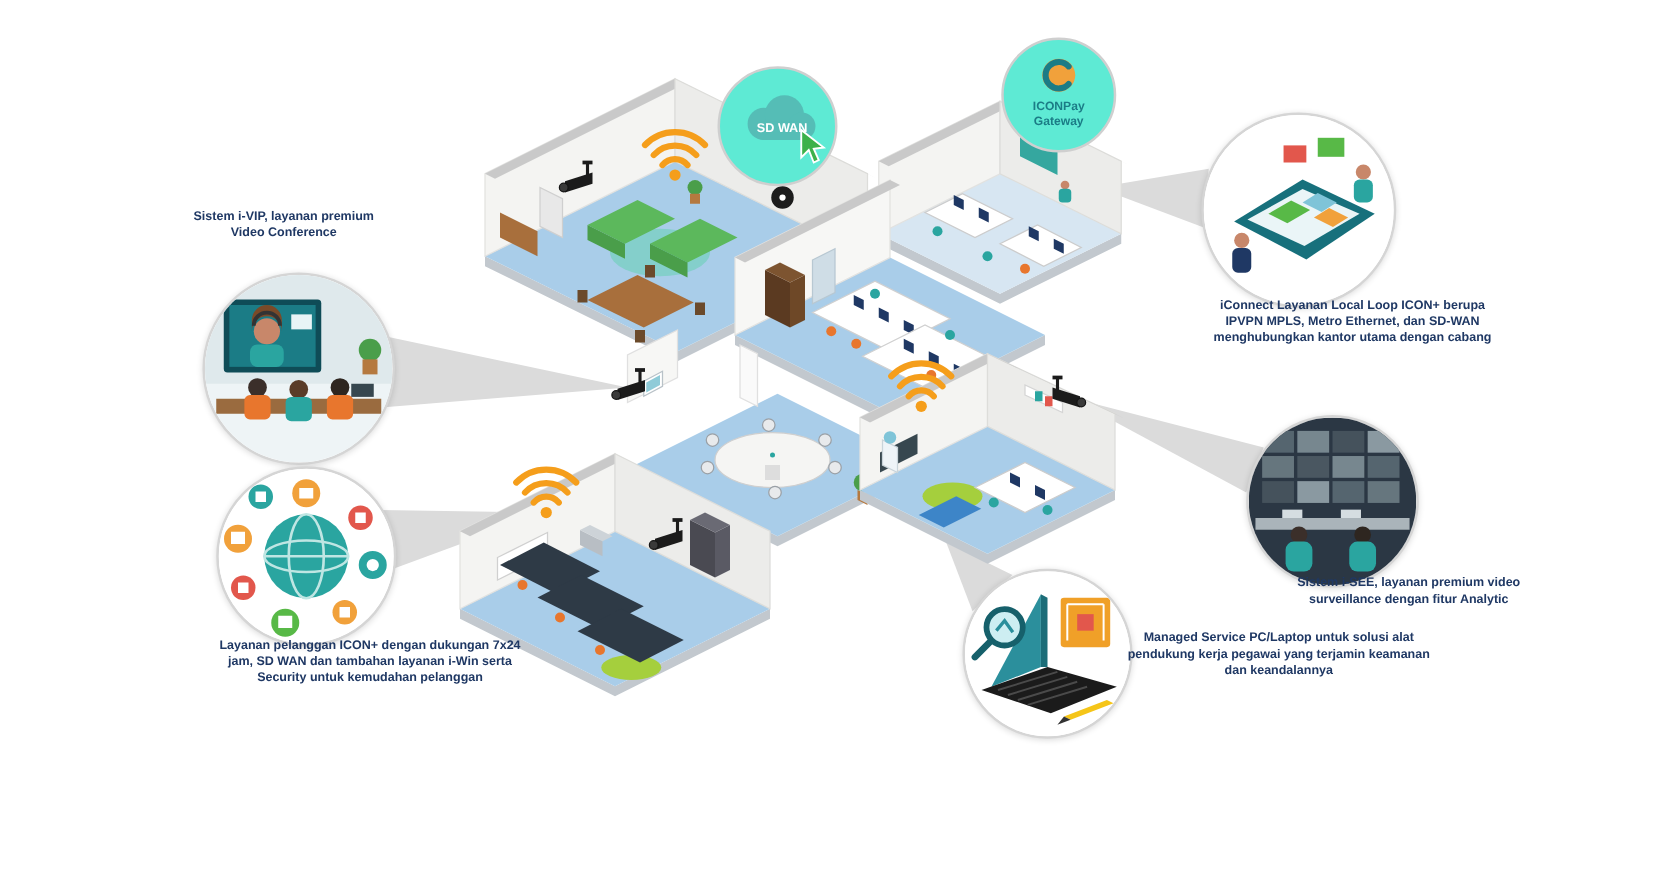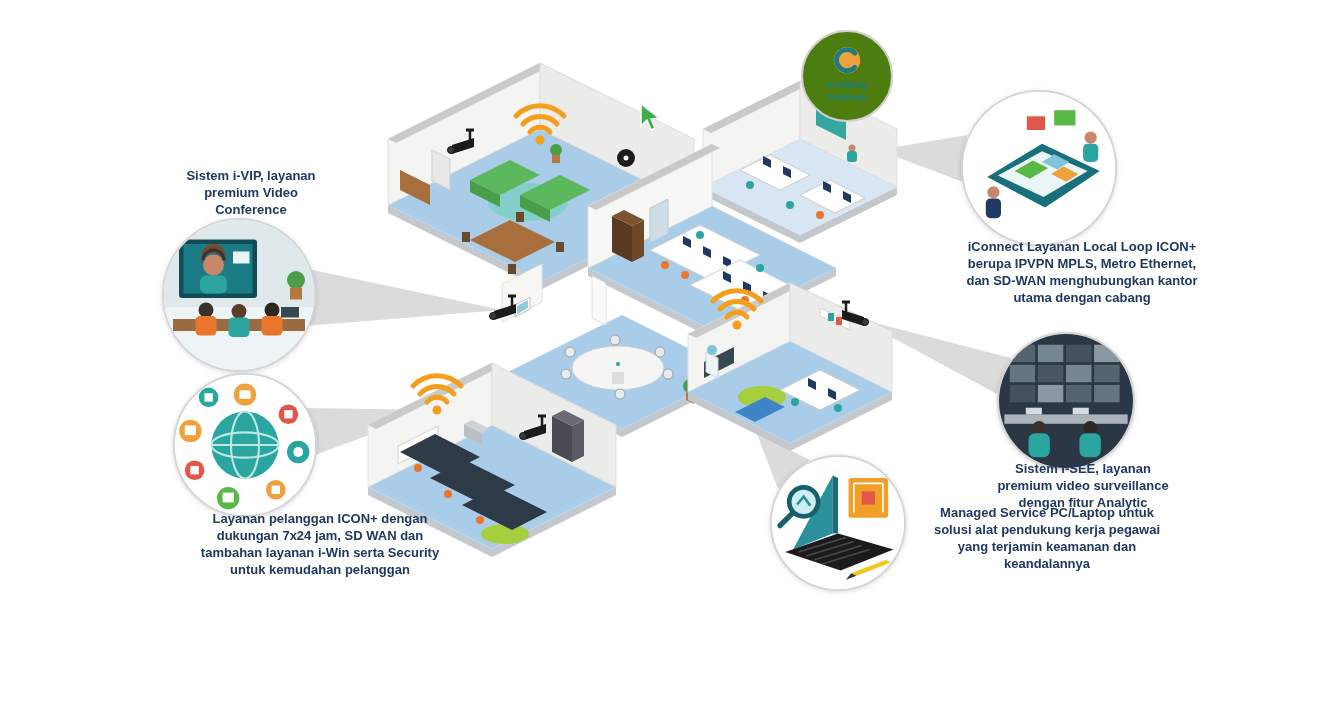"ICONPay" .badge { background: #4d7c0f -> #5eead4 }
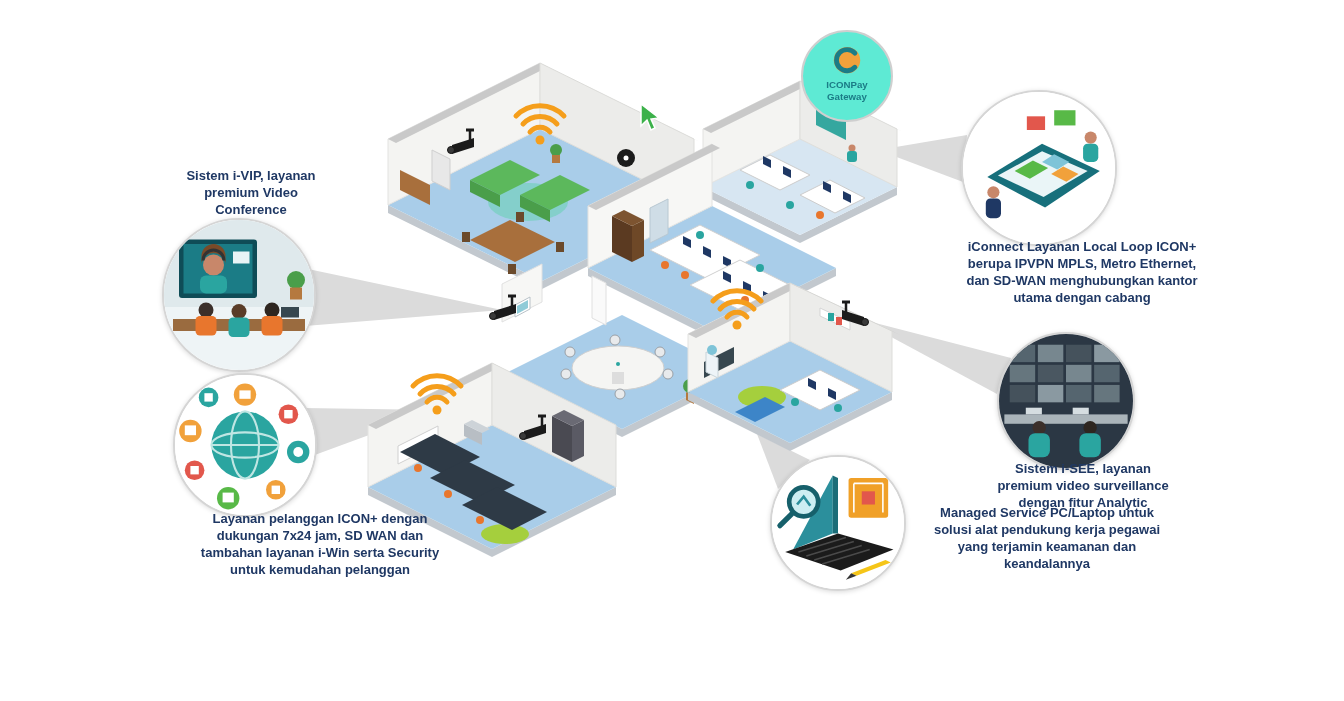"SD WAN" div.badge { html: none -> <div> <svg> <circle></circle> <circle></circle> <circle></circle> <rect></rect> <text>SD WAN</text> </svg> </div> }
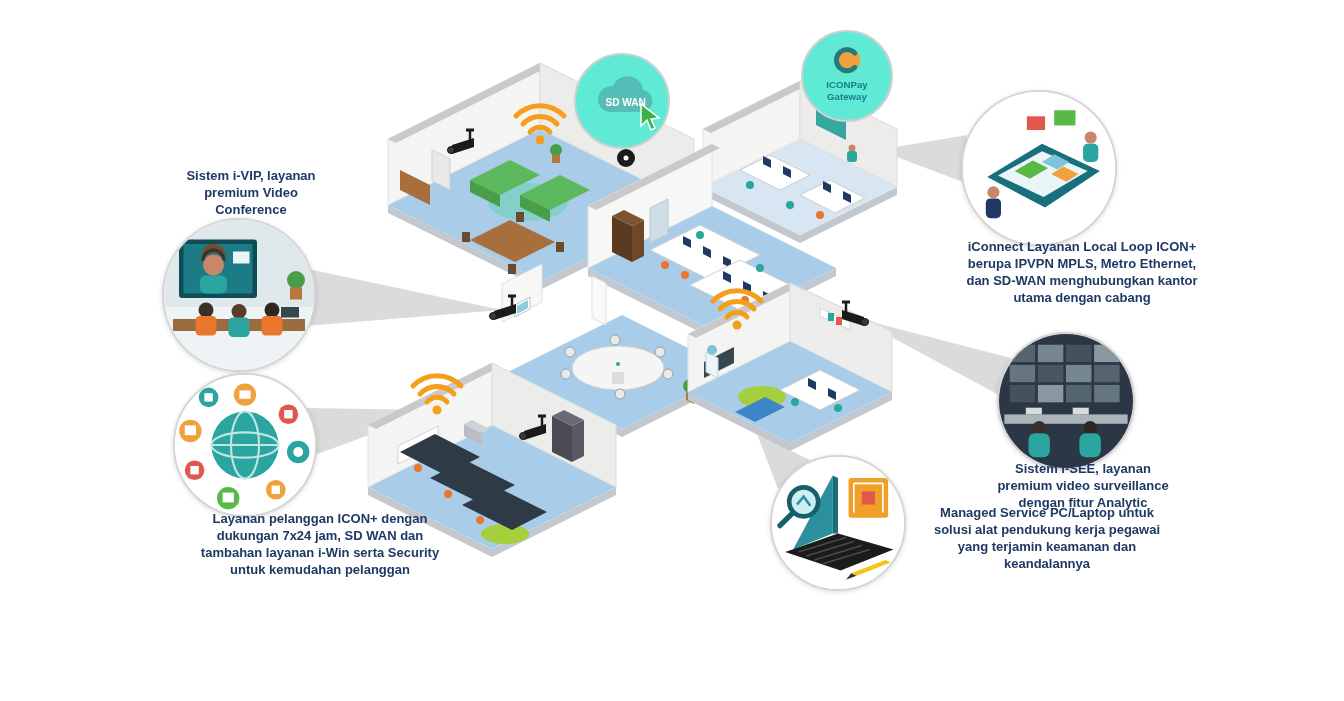"Sistem i-VIP, layanan premium Video" .label { font-size: 13px -> 10px; margin-left: 24px -> none }
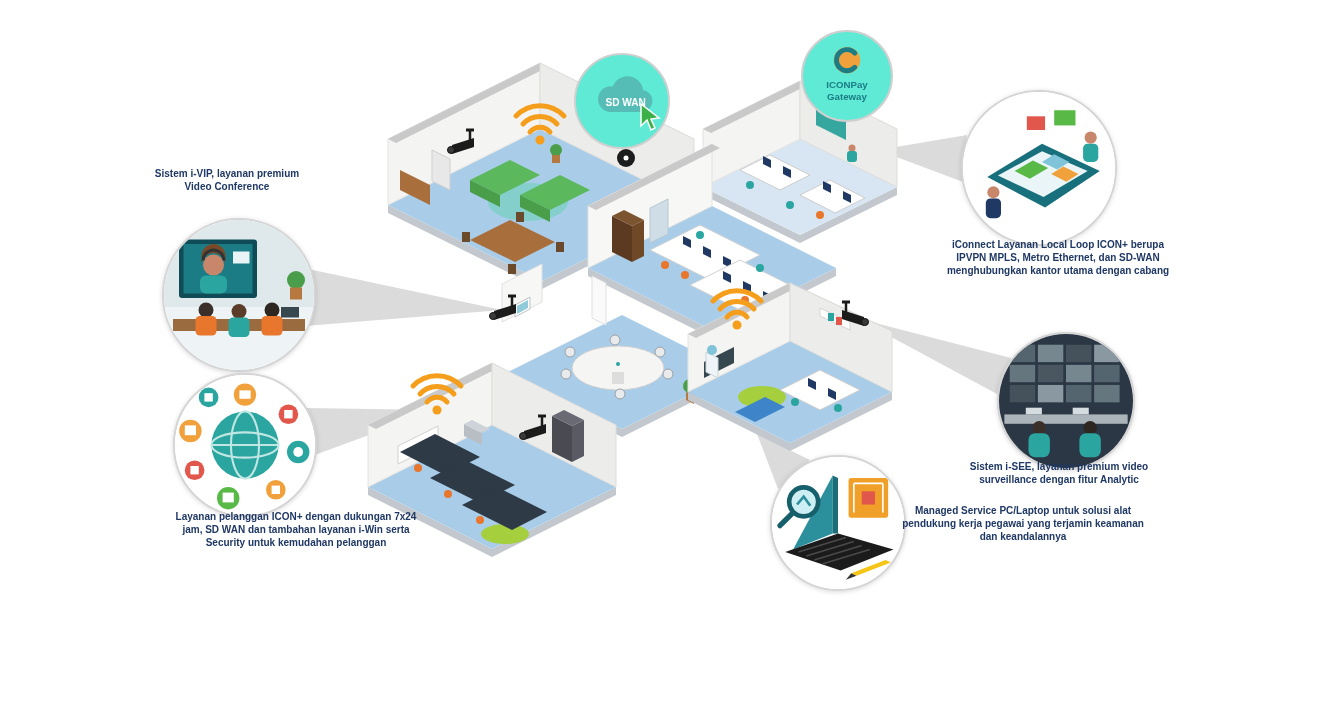"iConnect Layanan Local Loop ICON+" div.label { left: 940px -> 964px }
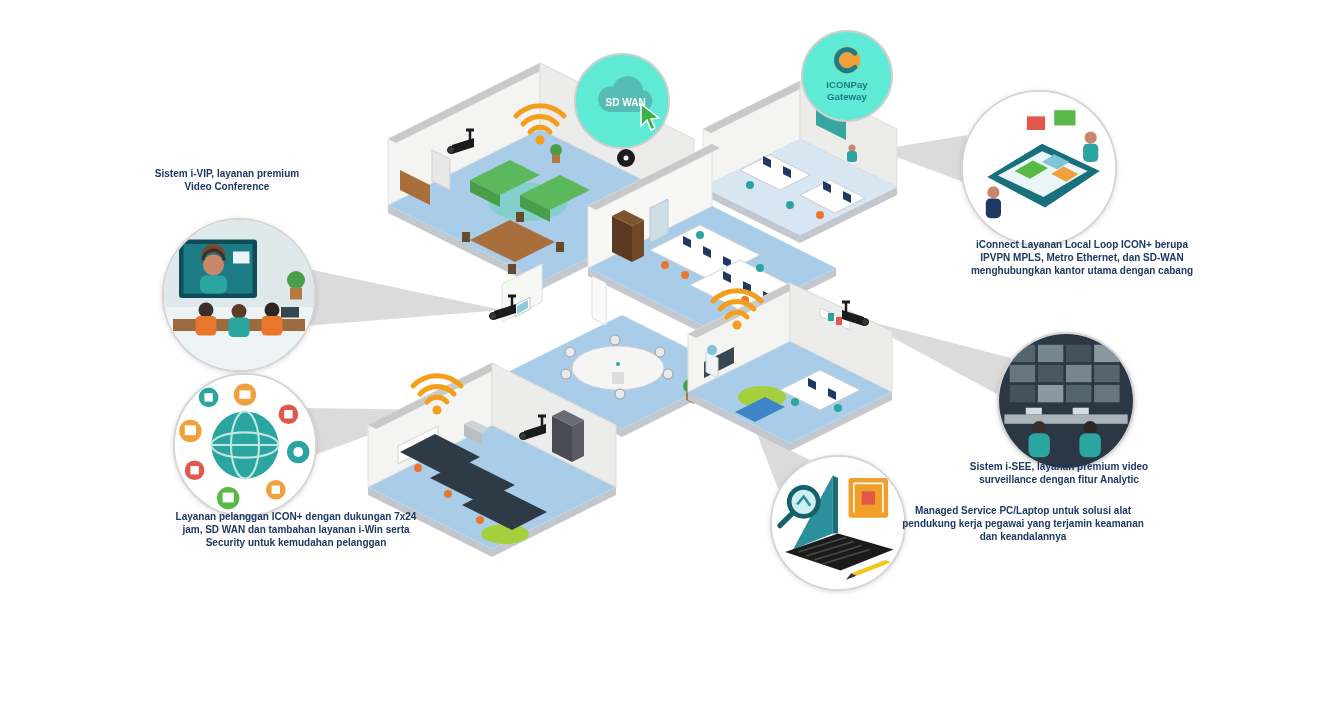"Sistem i-SEE, layanan premium video" div.label { left: 964px -> 1032px }
